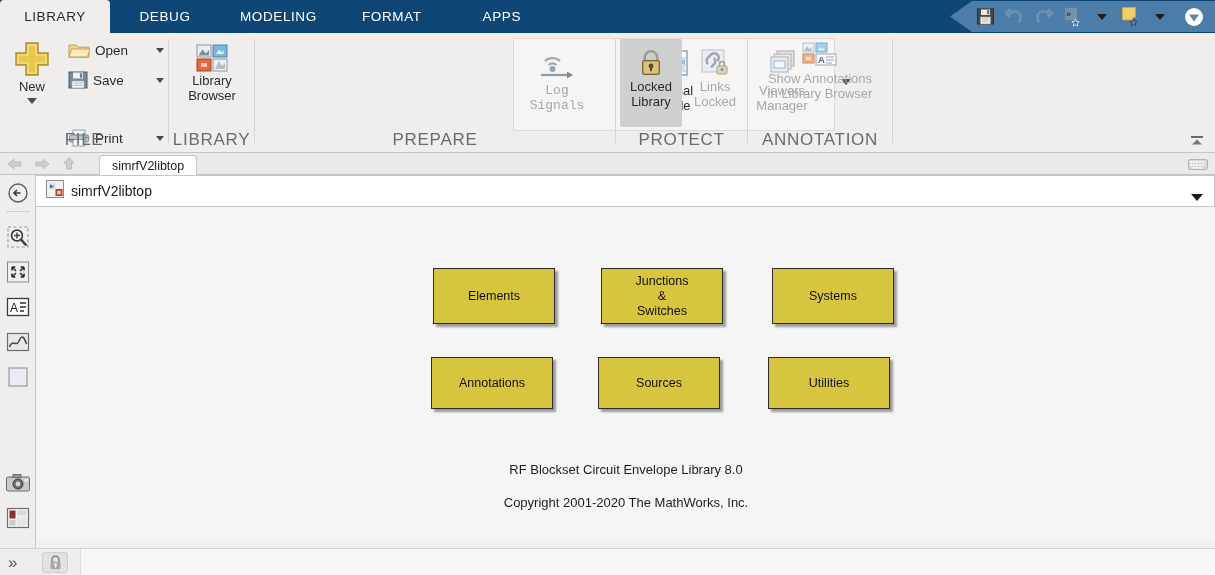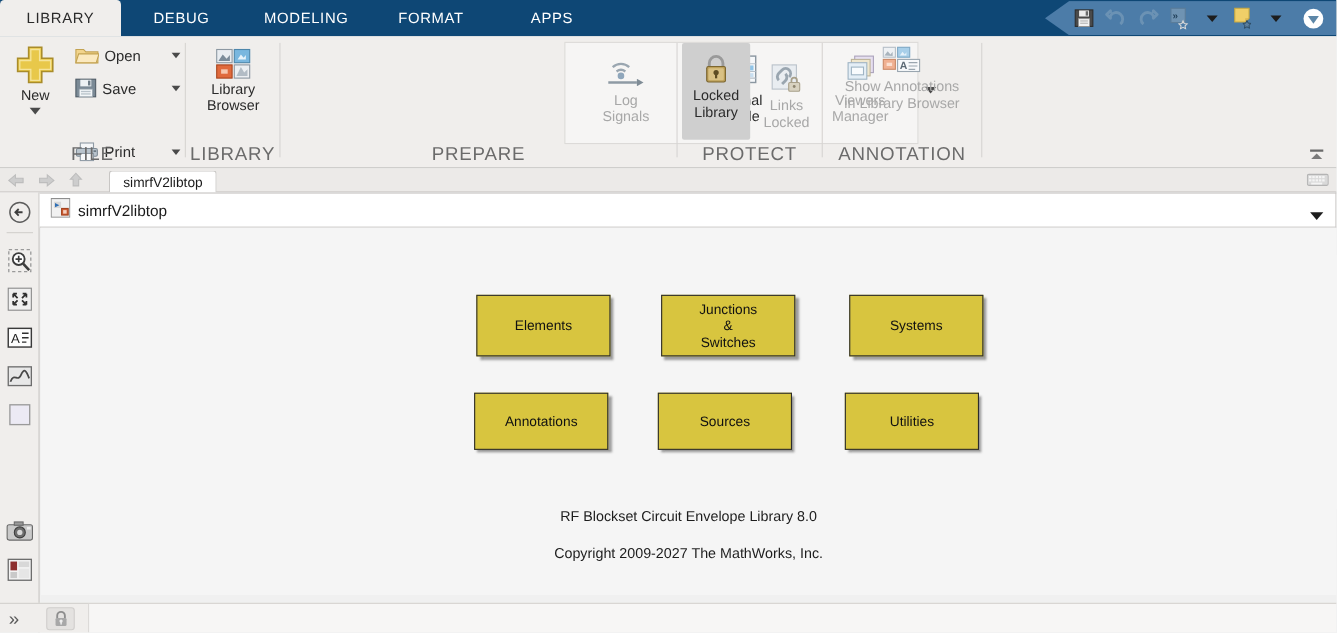"Log" div.bigbtn { font-family: none -> Liberation Mono, monospace; left: 272px -> 260px }
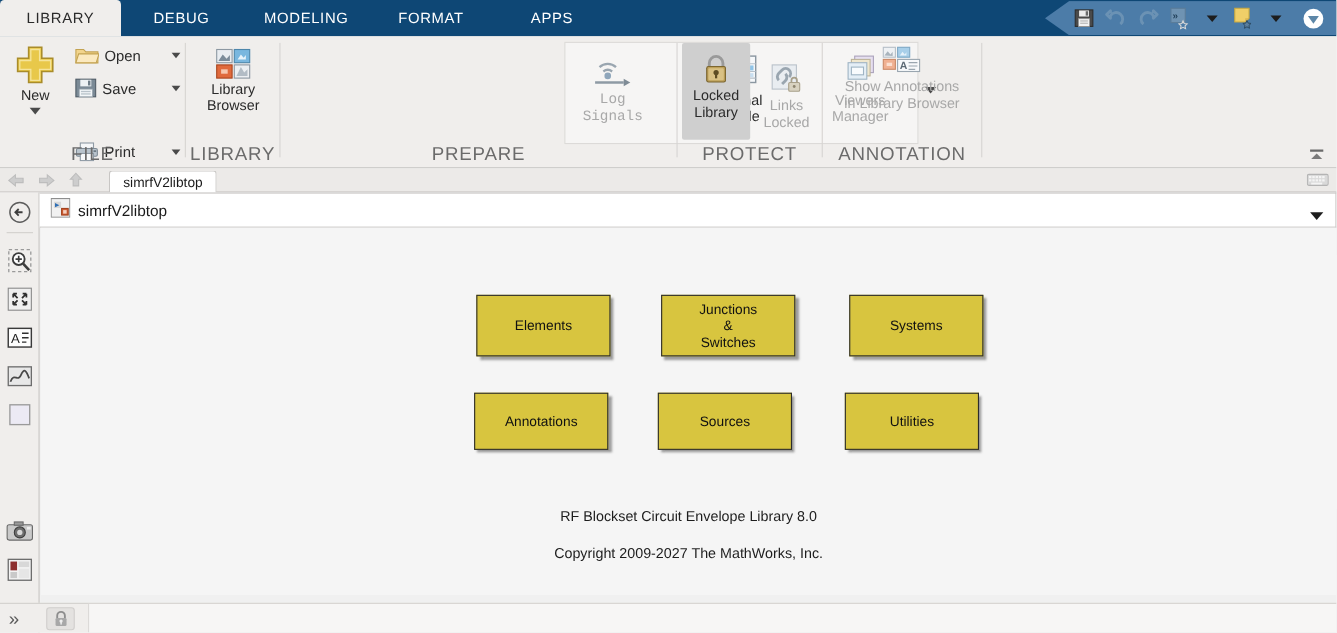"Links" div.bigbtn { justify-content: center -> none }
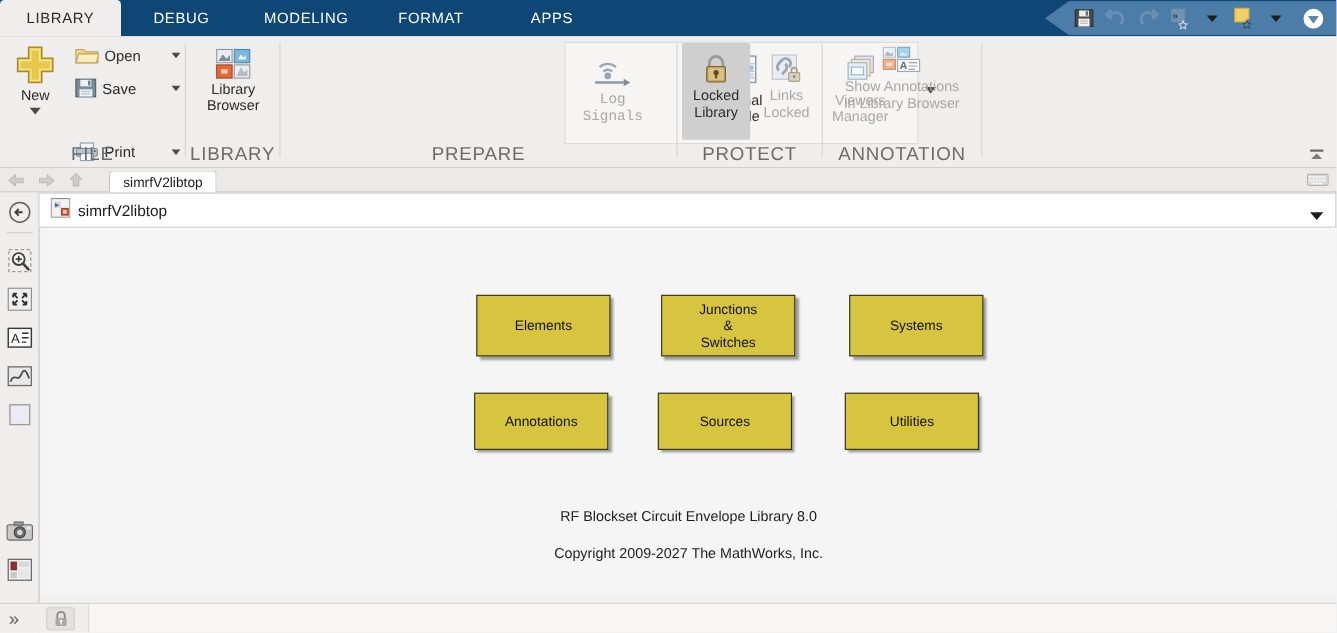"Copyright 2009-2027 The MathWorks, Inc." div.caption { text: 2009-2027 -> 2001-2020 }
